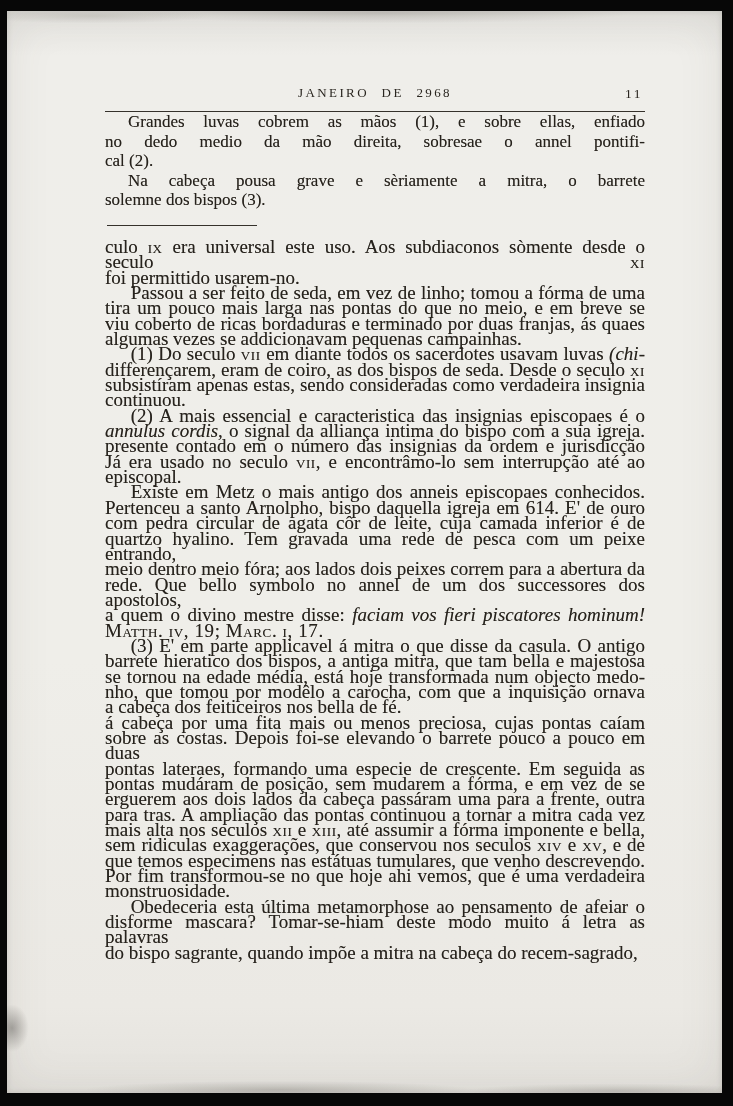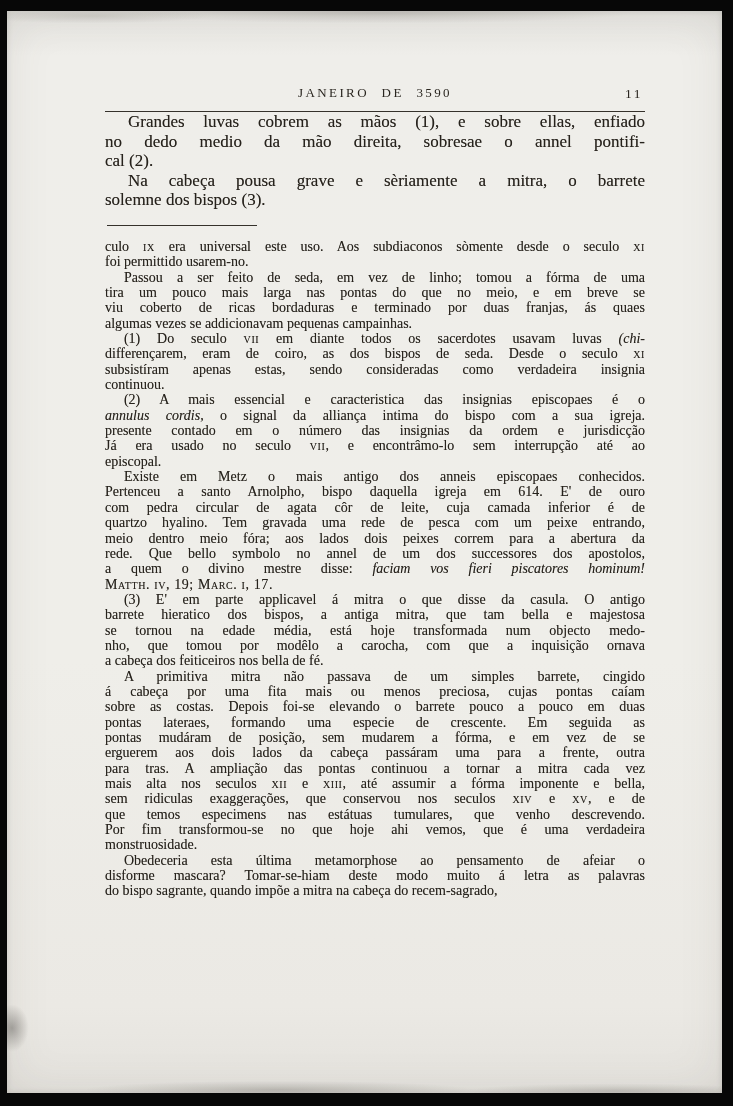"JANEIRO DE 3590" div.journal-title { text: 3590 -> 2968 }
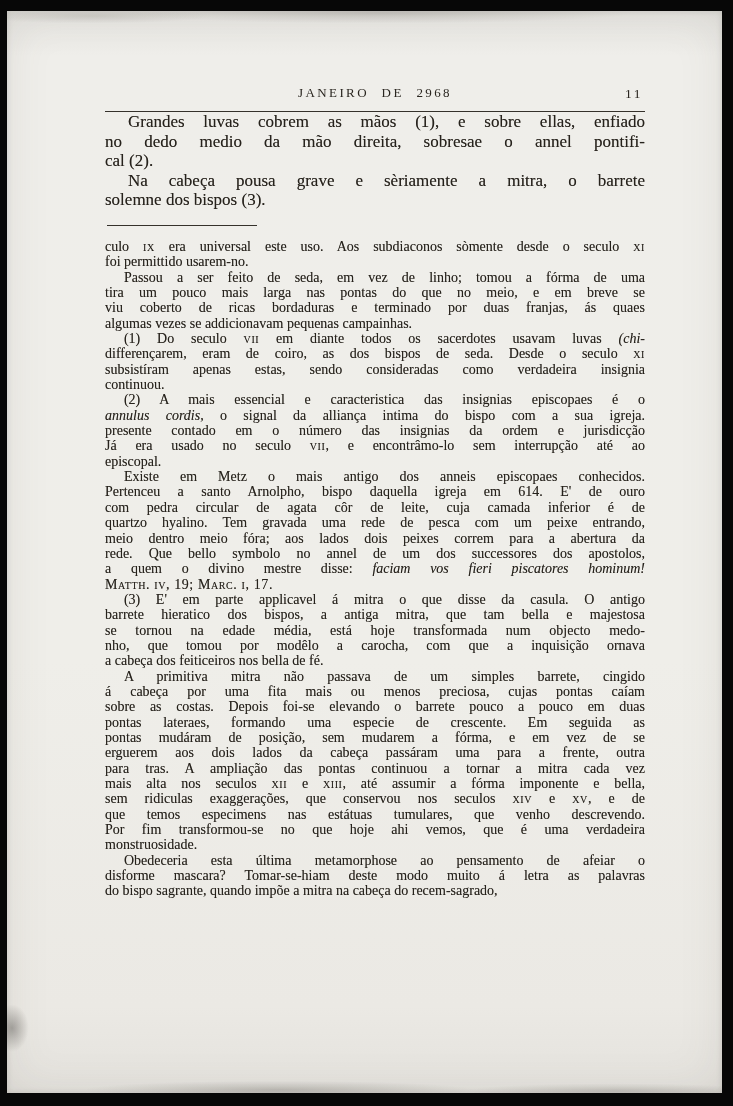"culo ix era universal este" .footnotes { font-size: 14px -> 19px }
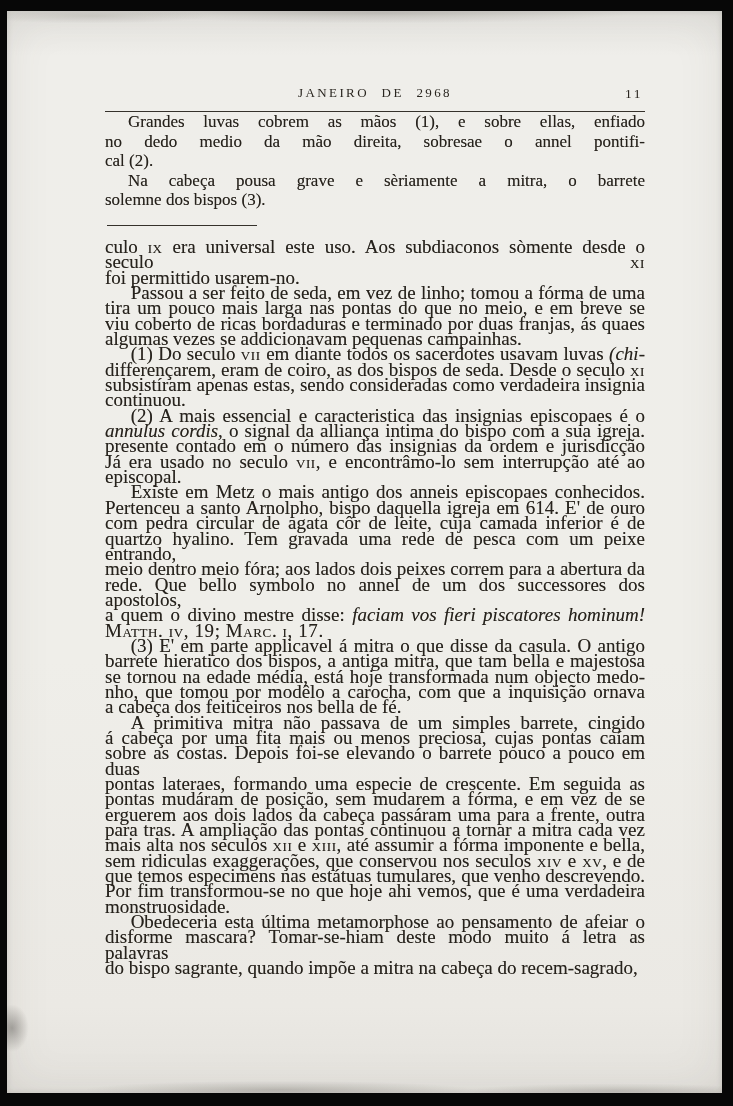"A primitiva mitra não passava" div.line { html: <div><span>A primitiva mitra não passava de um simples barrete, cingido</span></div> -> none }
